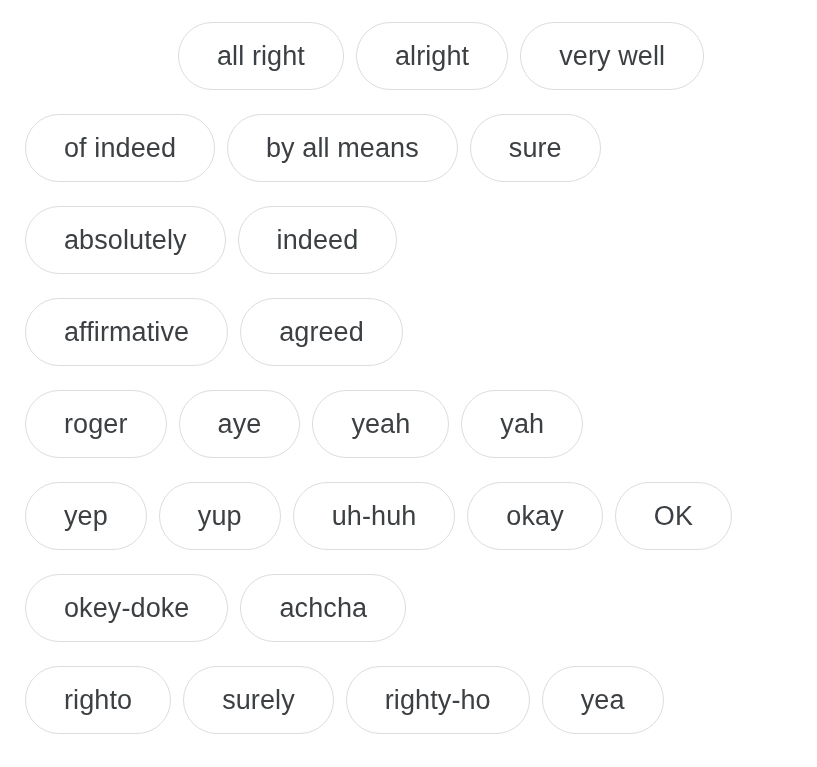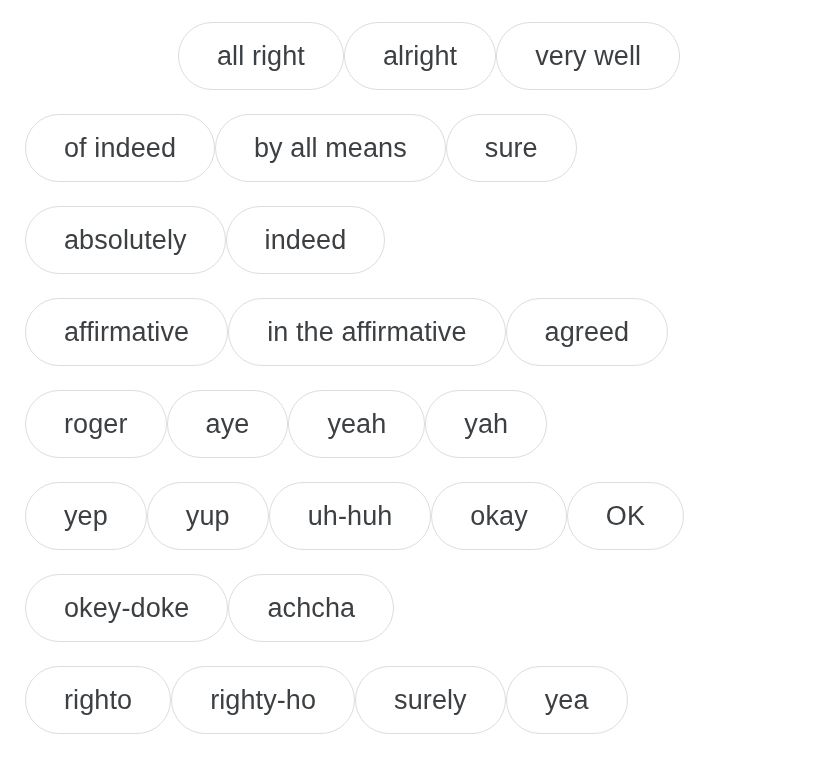"all right" .chip-row { gap: none -> 12px }
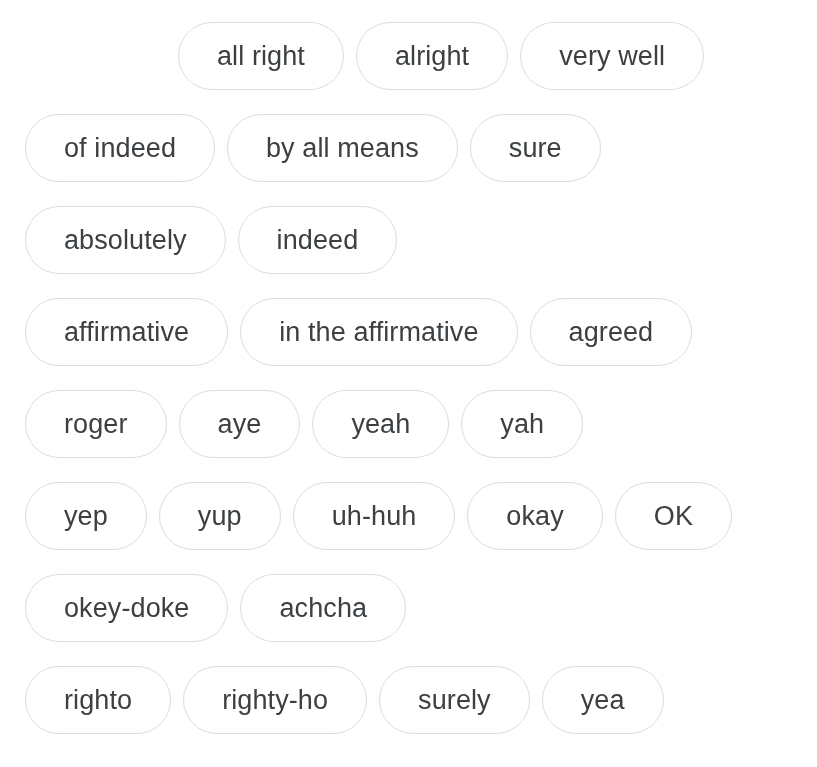"in the affirmative" div.chip { html: <div> <span>in the affirmative</span> </div> -> none }
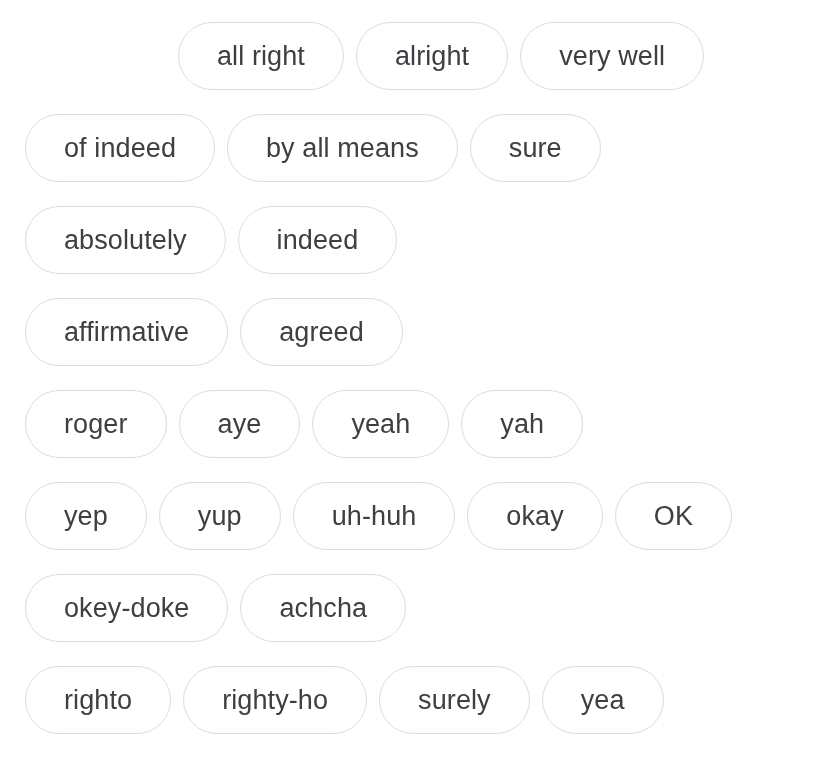"righty-ho" div.chip { order: before "surely" -> after "surely" }
